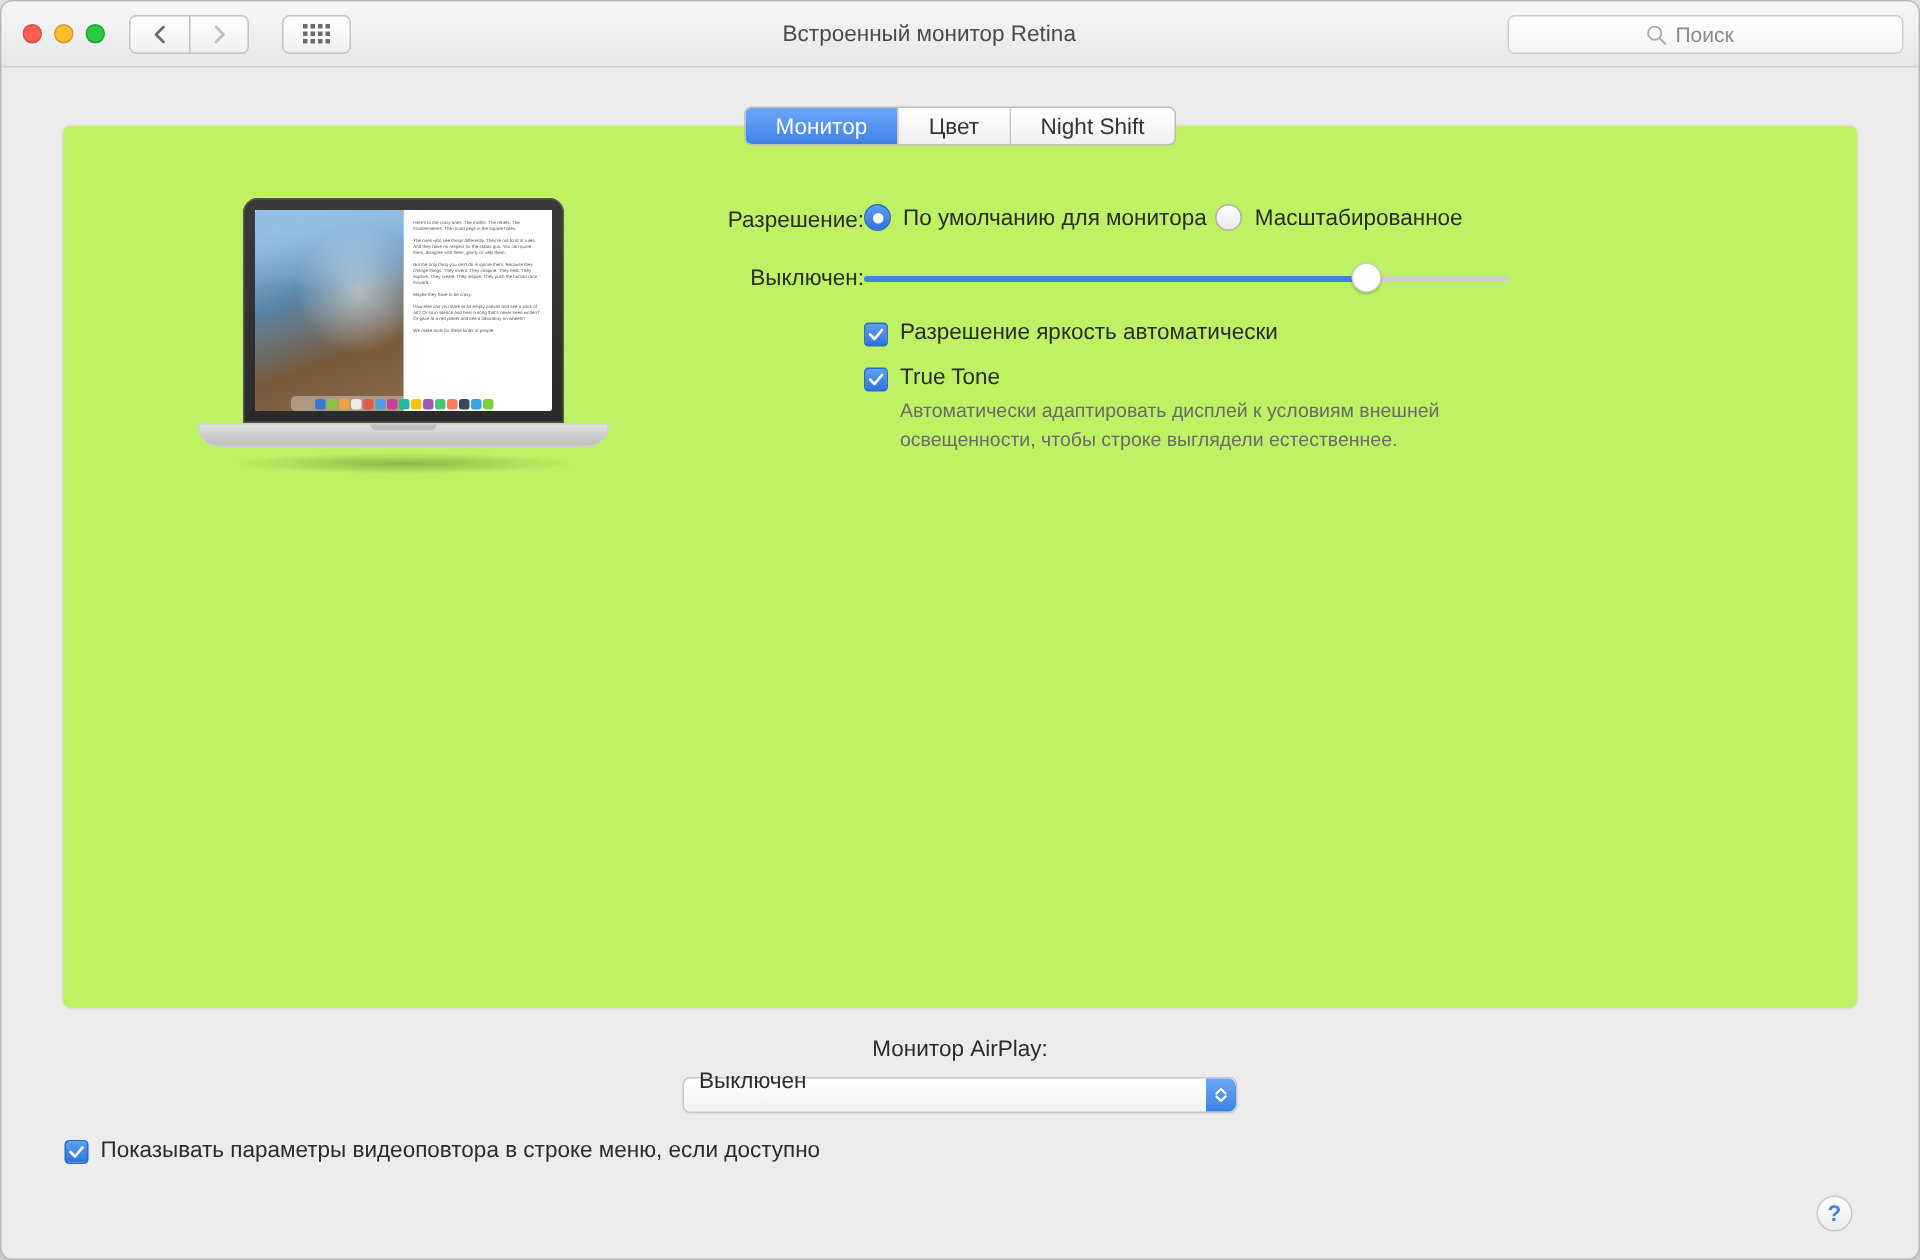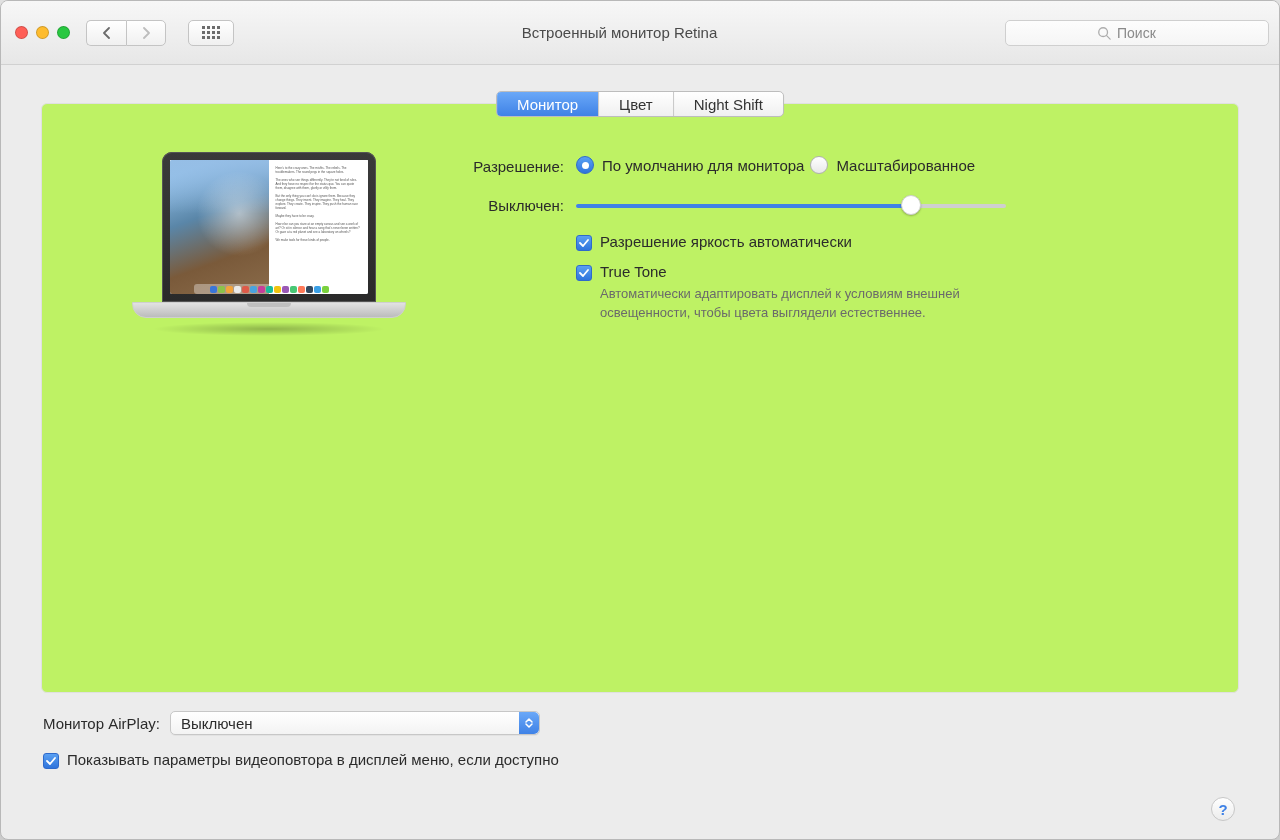"Встроенный монитор Retina" .titlebar { height: 64px -> 44px }
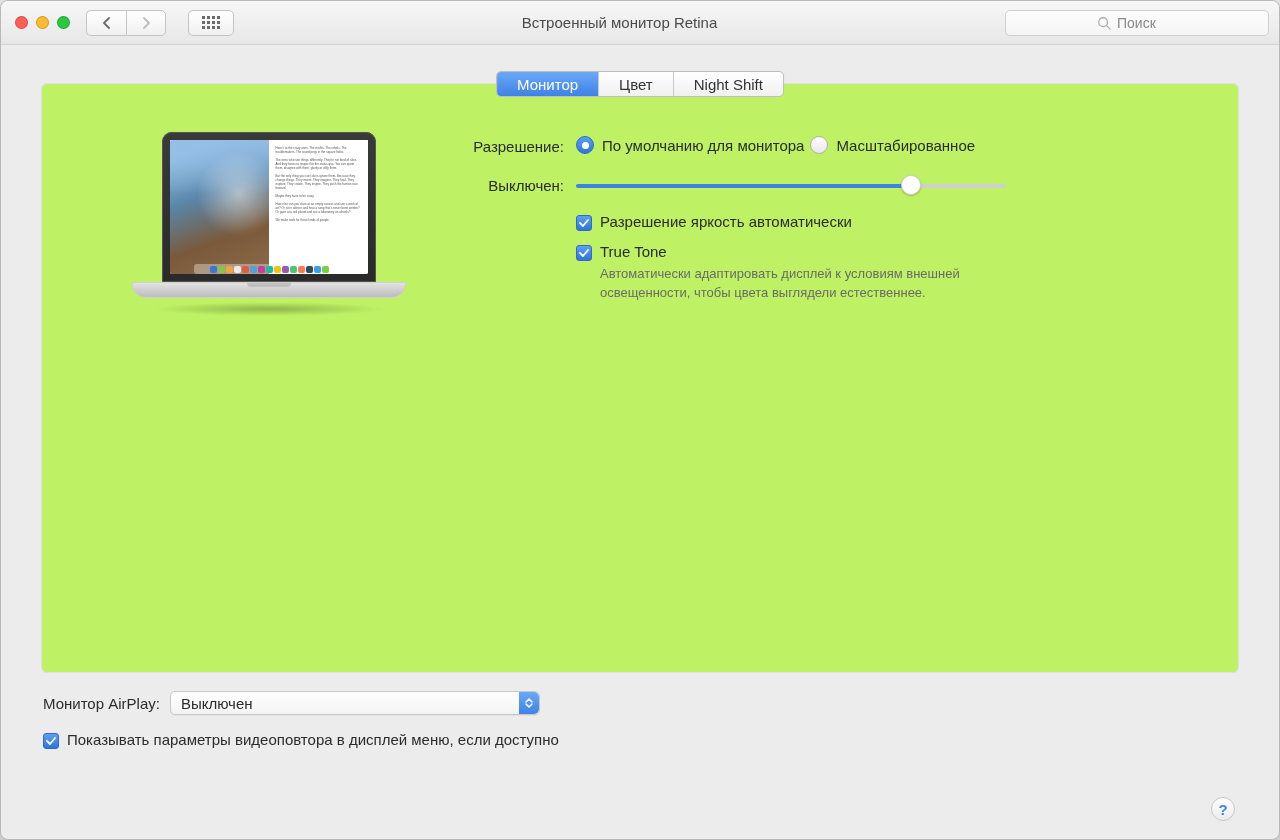"Разрешение:" .lab { padding-right: 12px -> none }
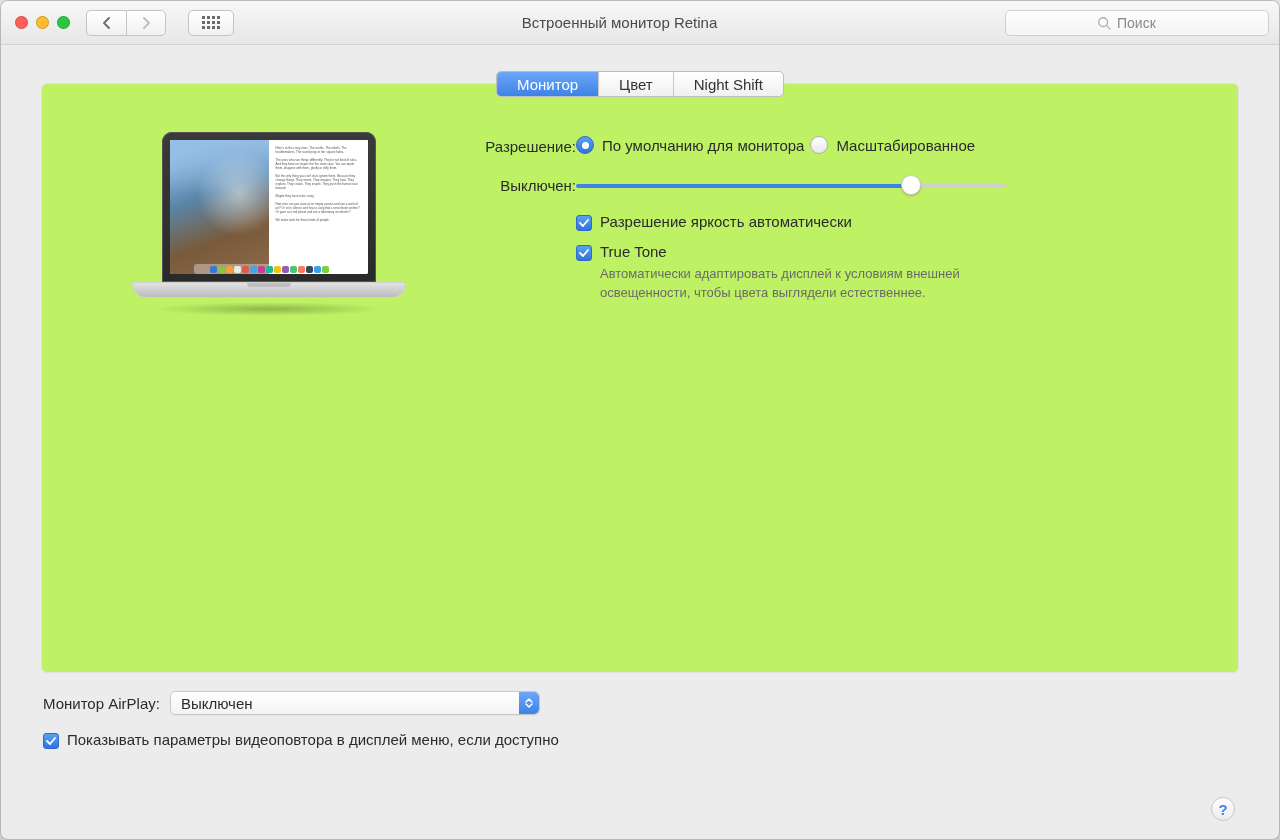"Автоматически адаптировать дисплей к" div.desc { text: цвета -> строке }
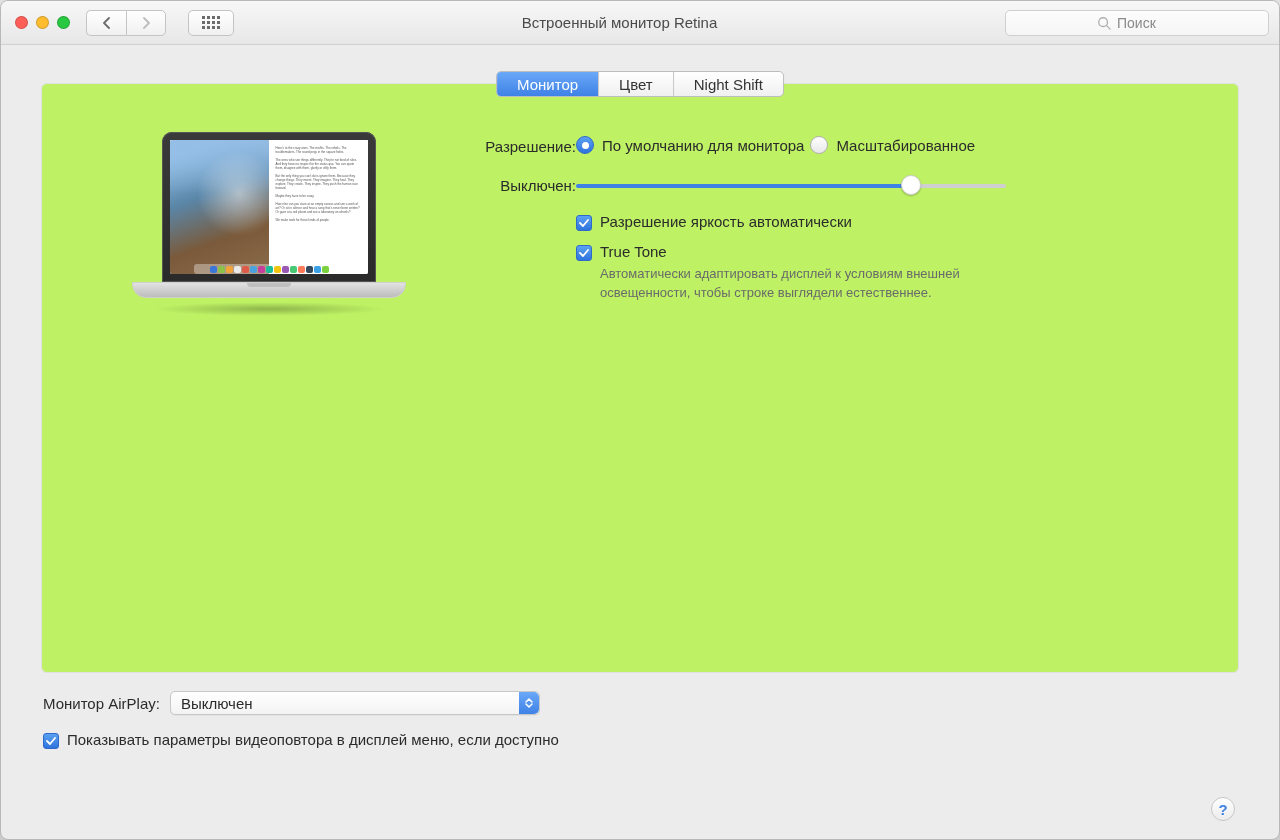"Монитор AirPlay:" .select-row { flex-direction: none -> column }
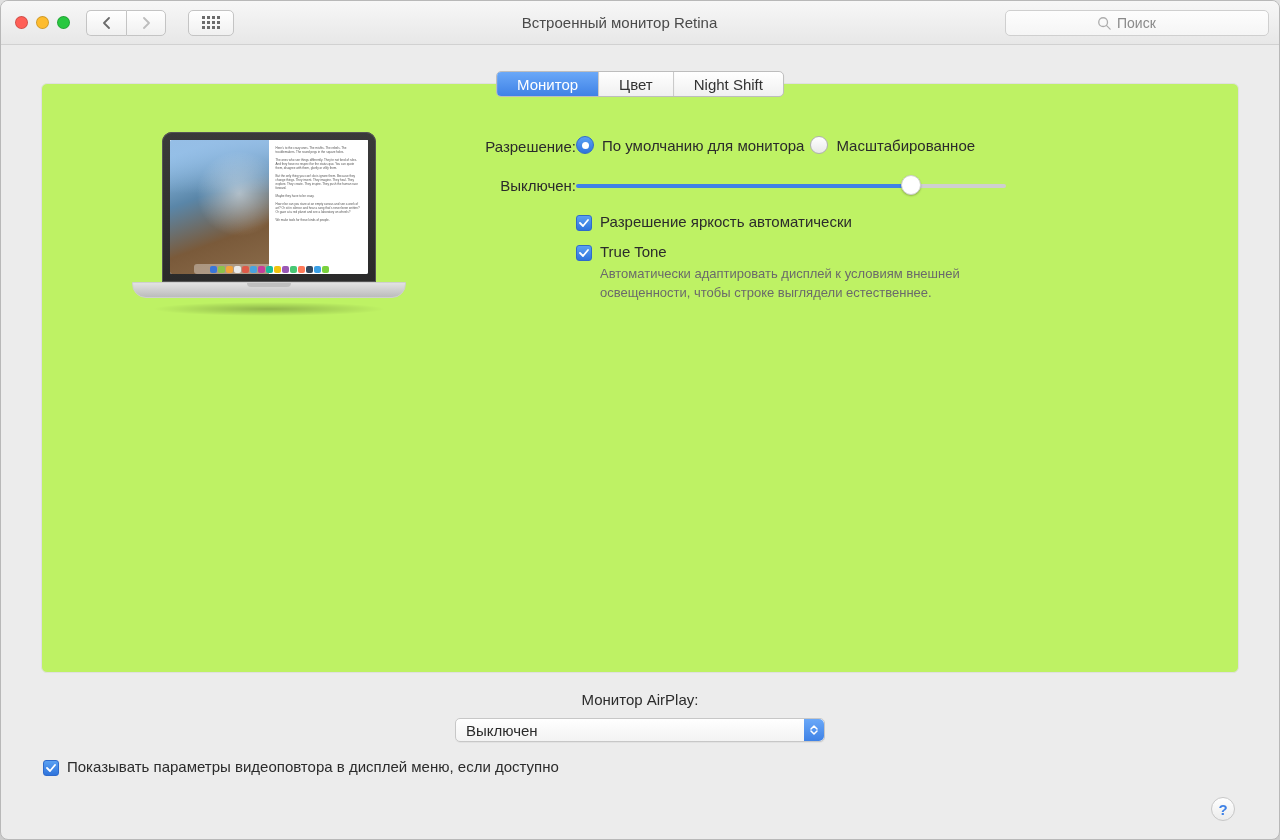"Выключен" .select { align-items: center -> flex-end; padding: 0 26px 0 10px -> 0 26px 12px 10px }
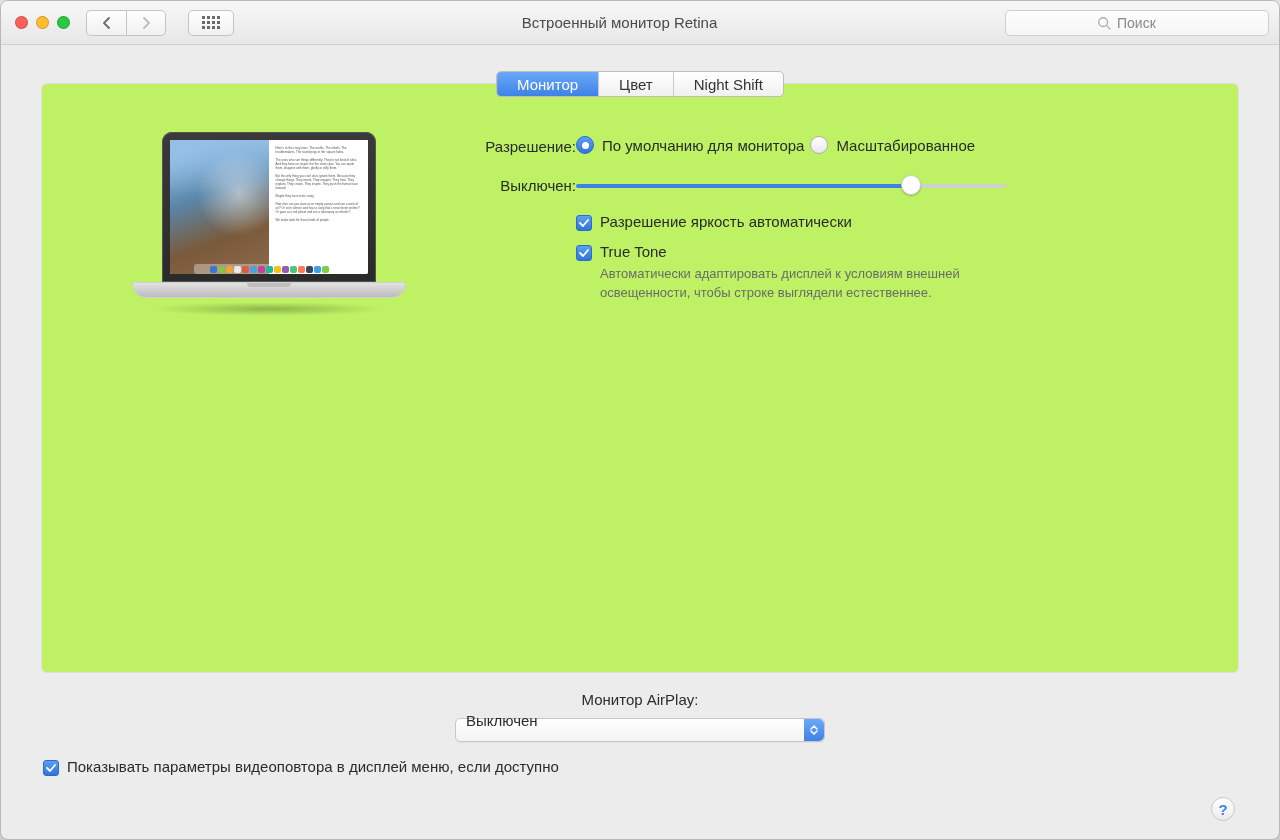"Показывать параметры видеоповтора в" span { text: дисплей -> строке }
